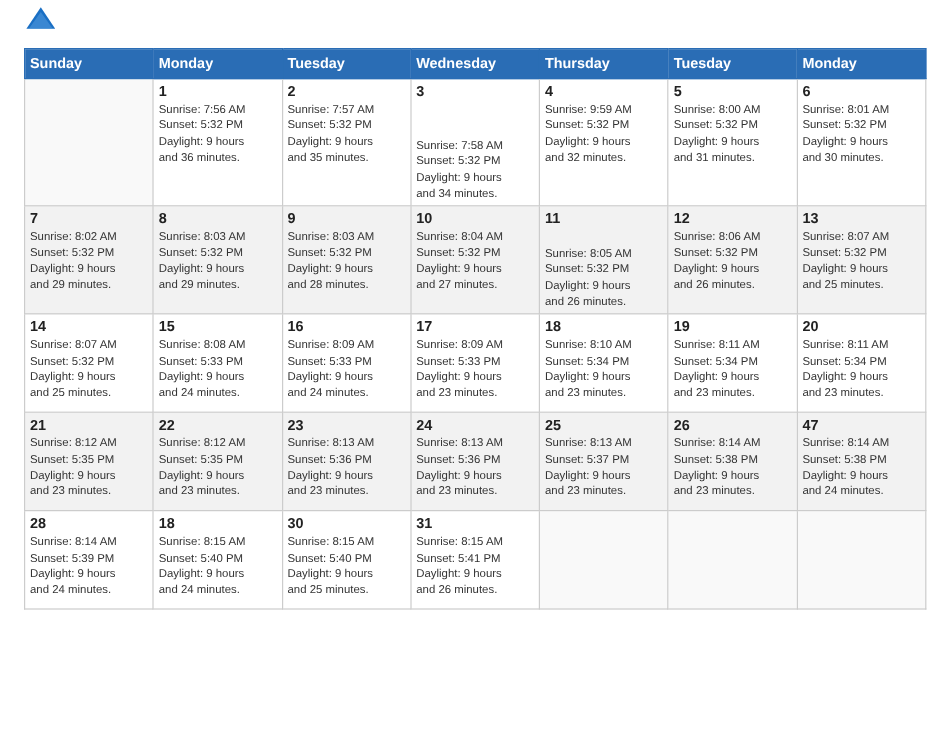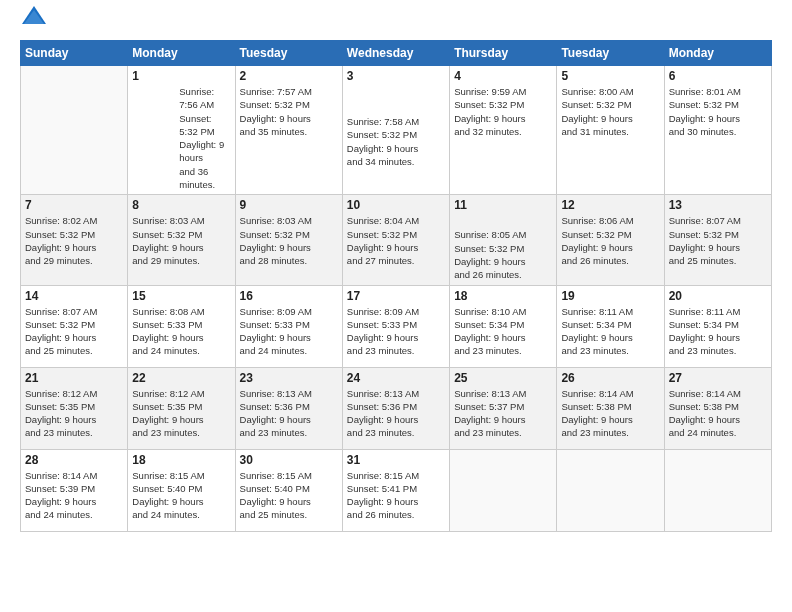"Sunrise: 7:56 AM" div.day-info { margin-left: 47px -> none }
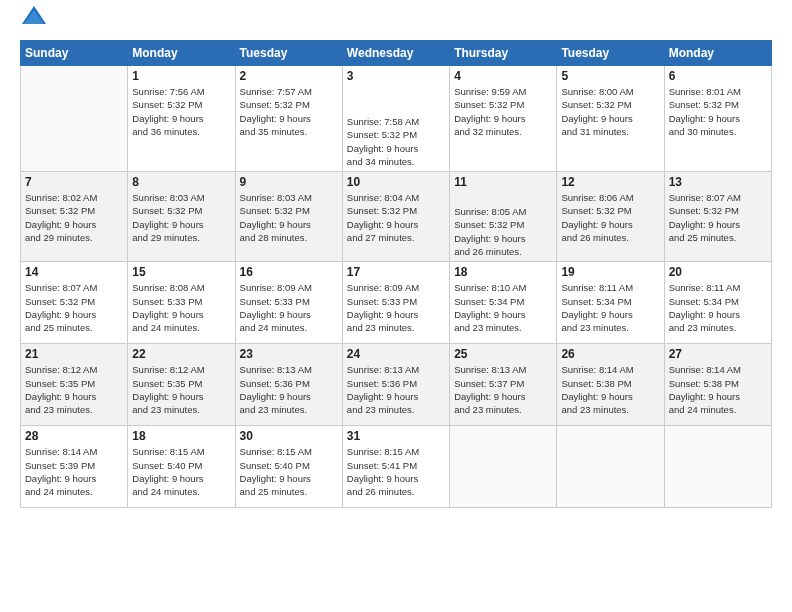"27" span.day-num { text: 27 -> 47 }
